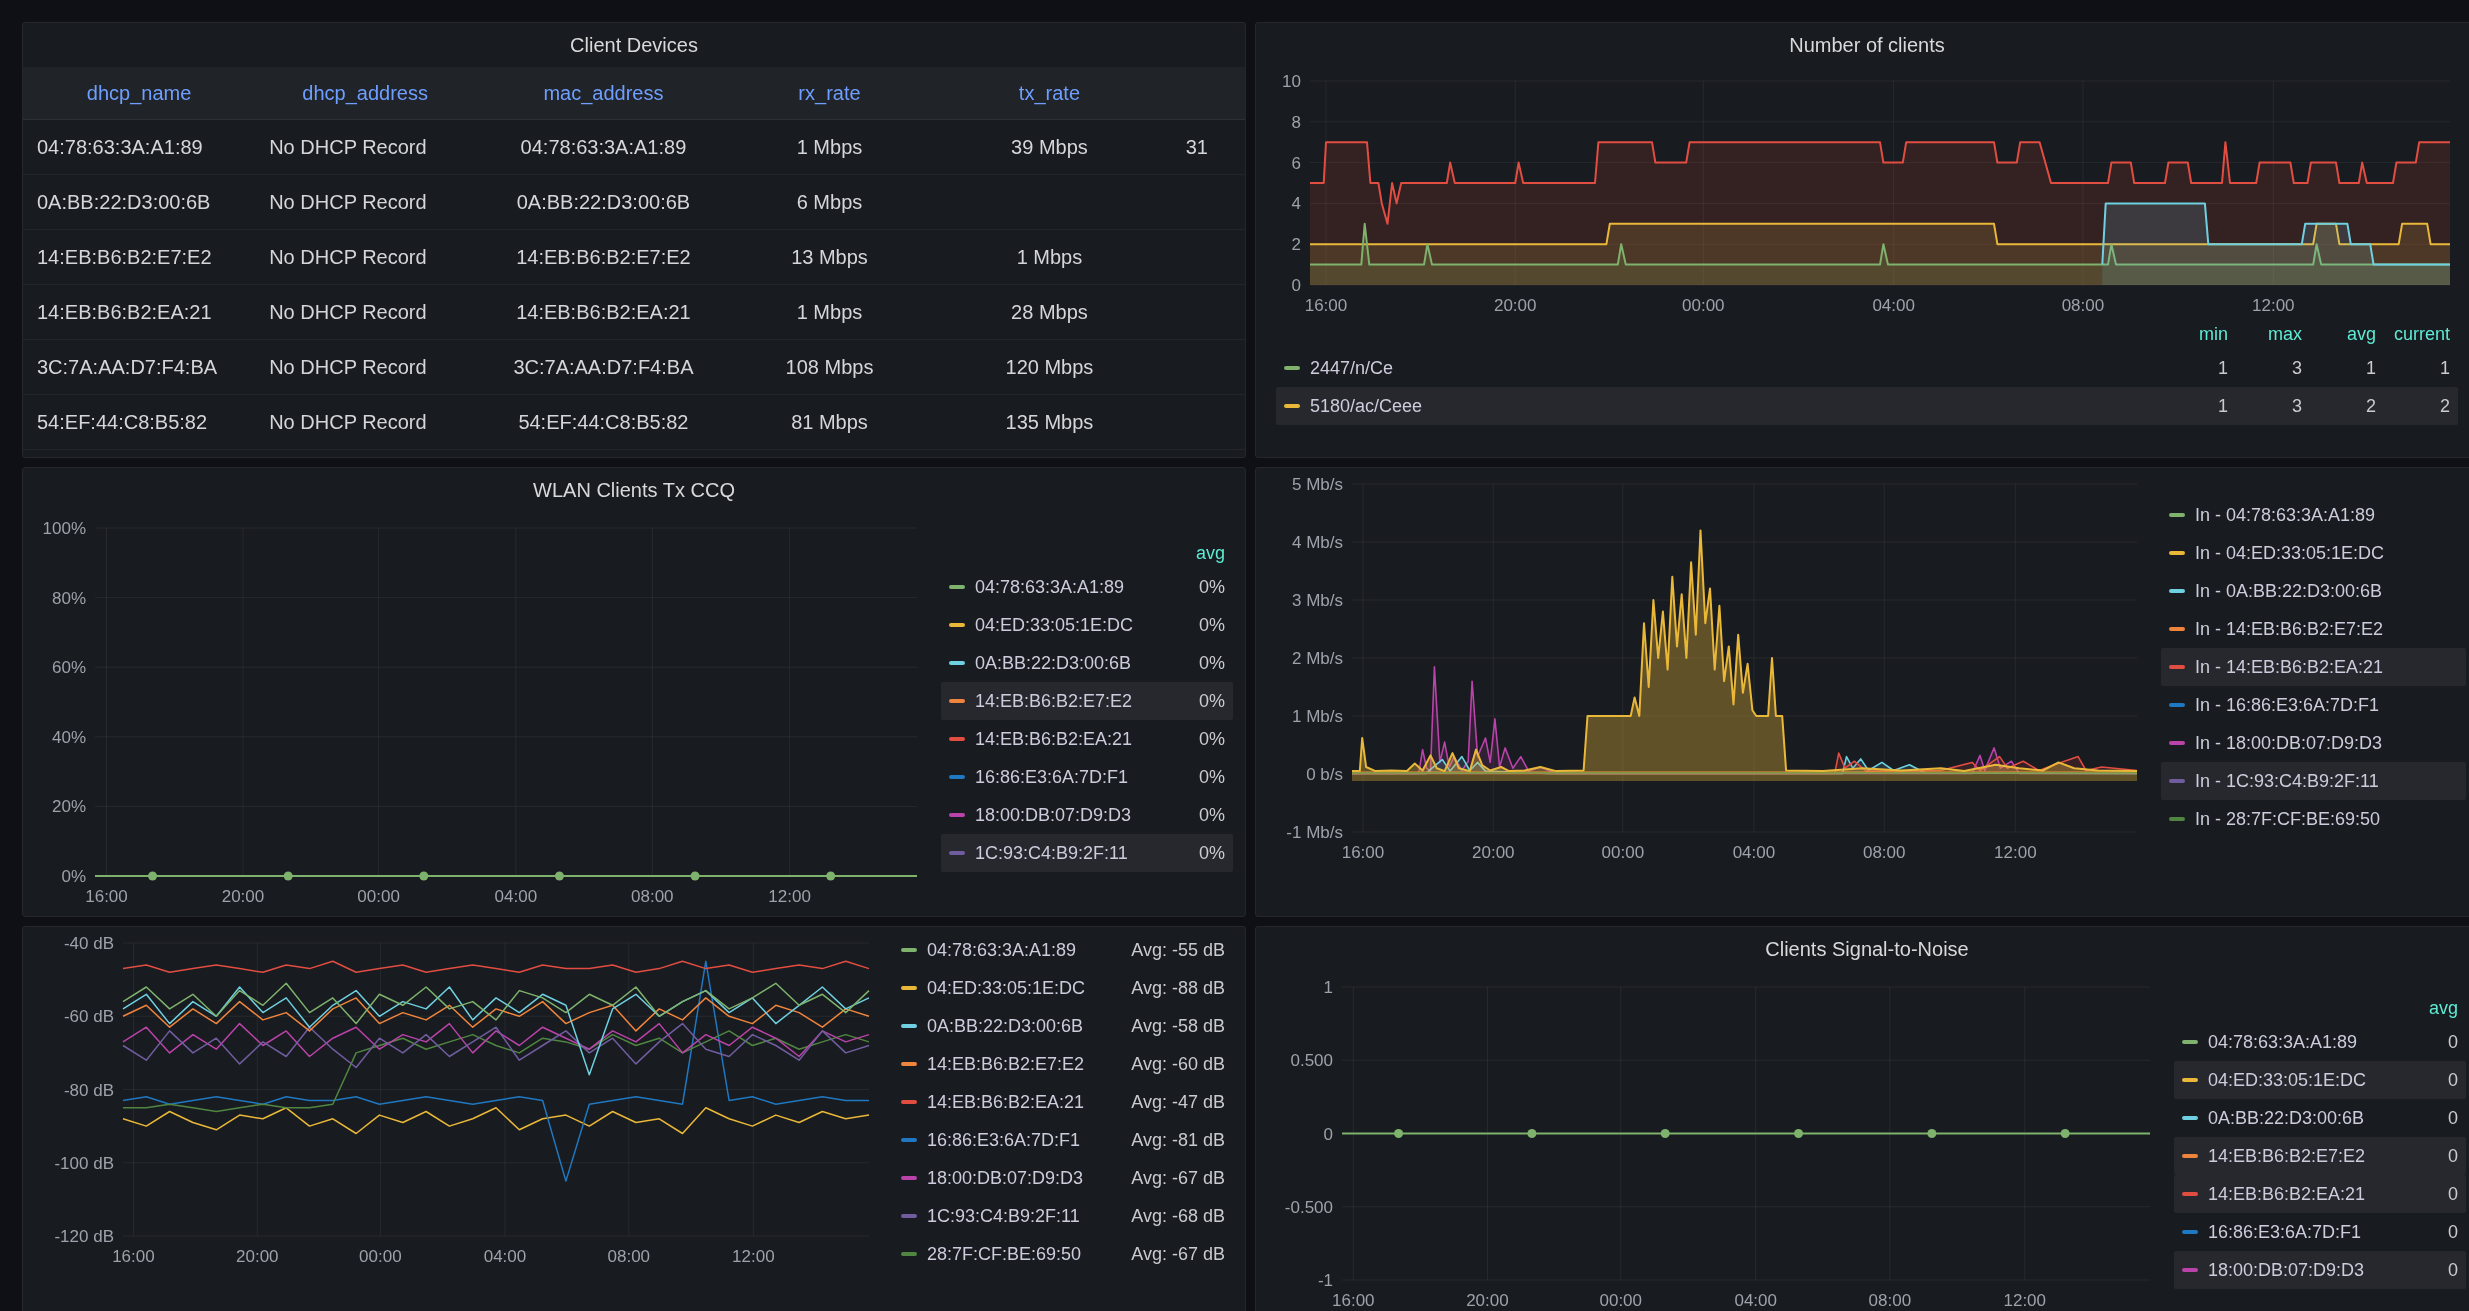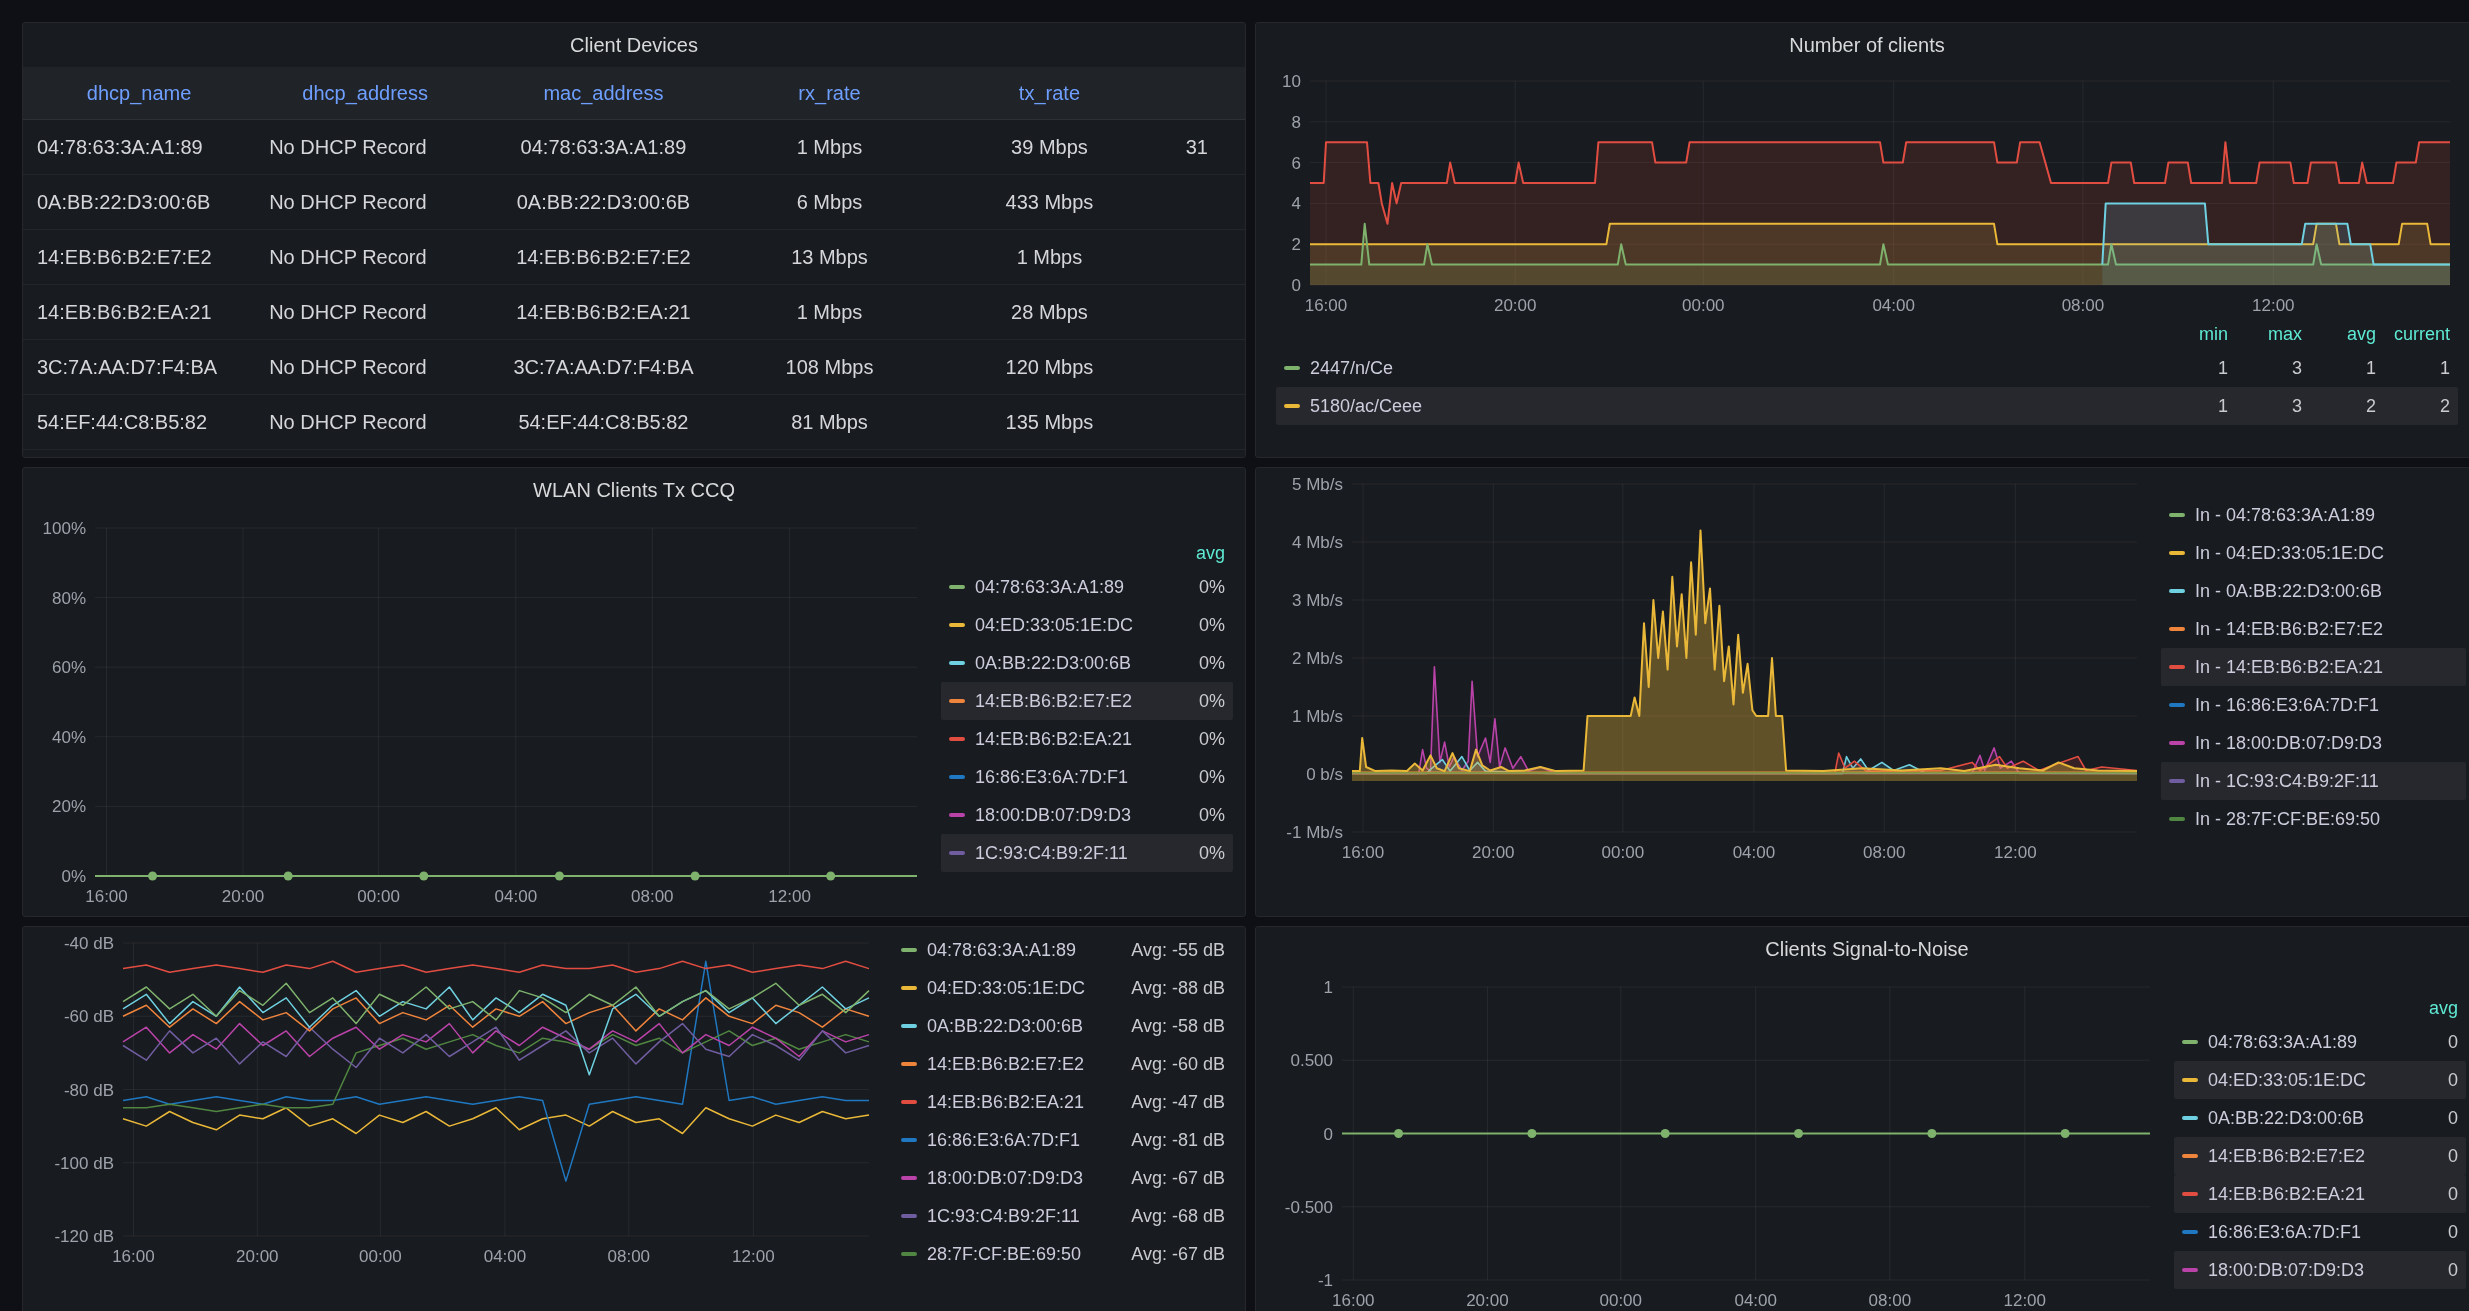"433 Mbps" div.tcell { html: <div>433 Mbps</div> -> none }
